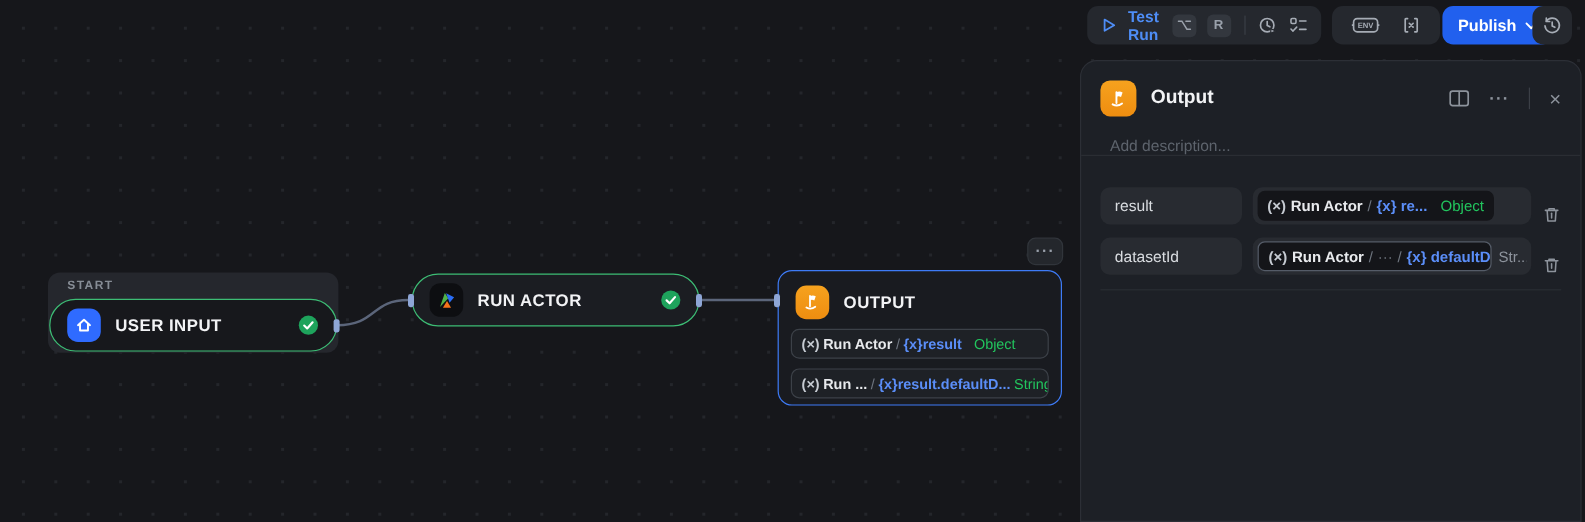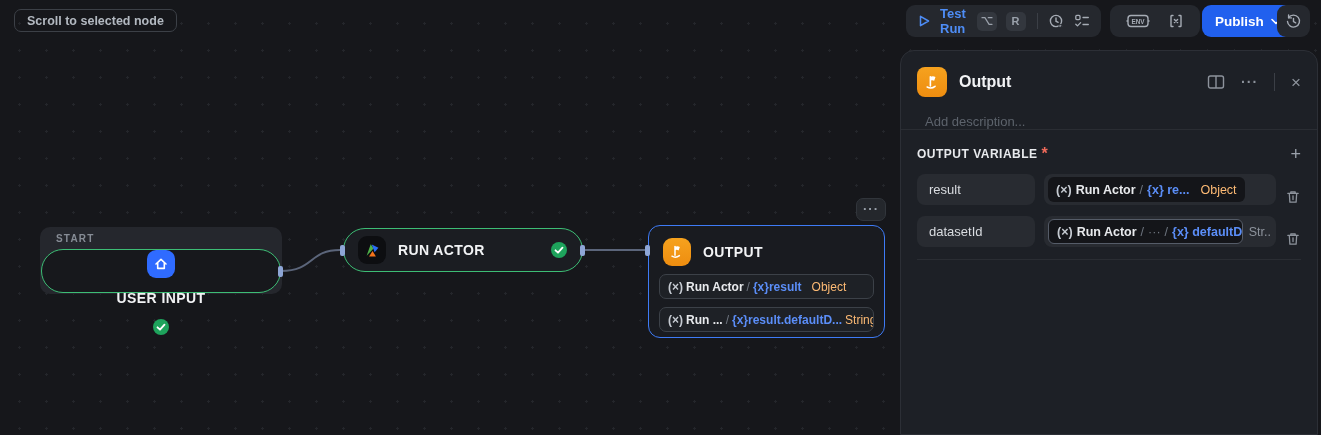"Scroll to selected node" button.scroll-btn { html: <button>Scroll to selected node</button> -> none }
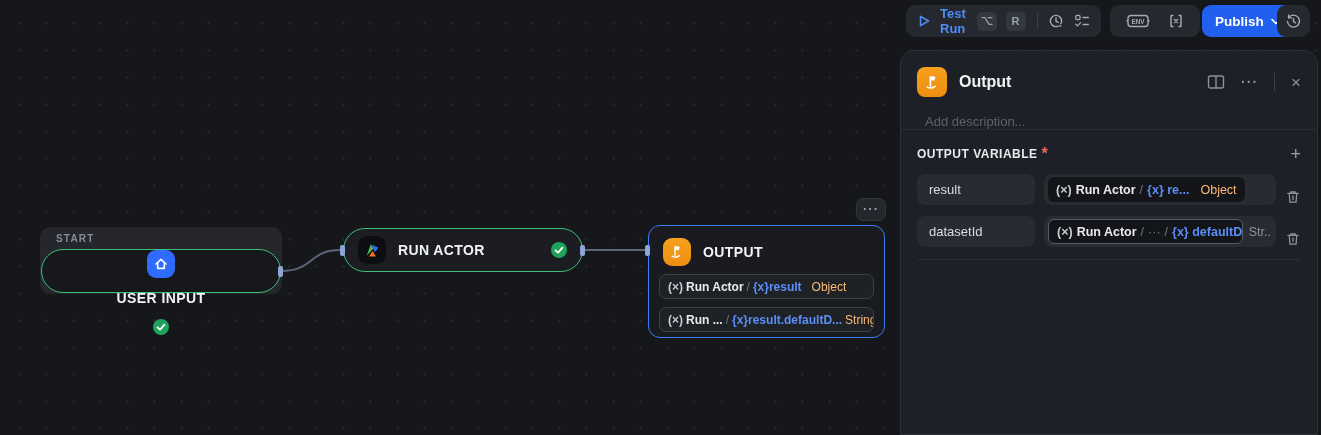"OUTPUT VARIABLE" div.section-head { html: <div> <span>OUTPUT VARIABLE</span> <span>*</span> <span>+</span> </div> -> none }
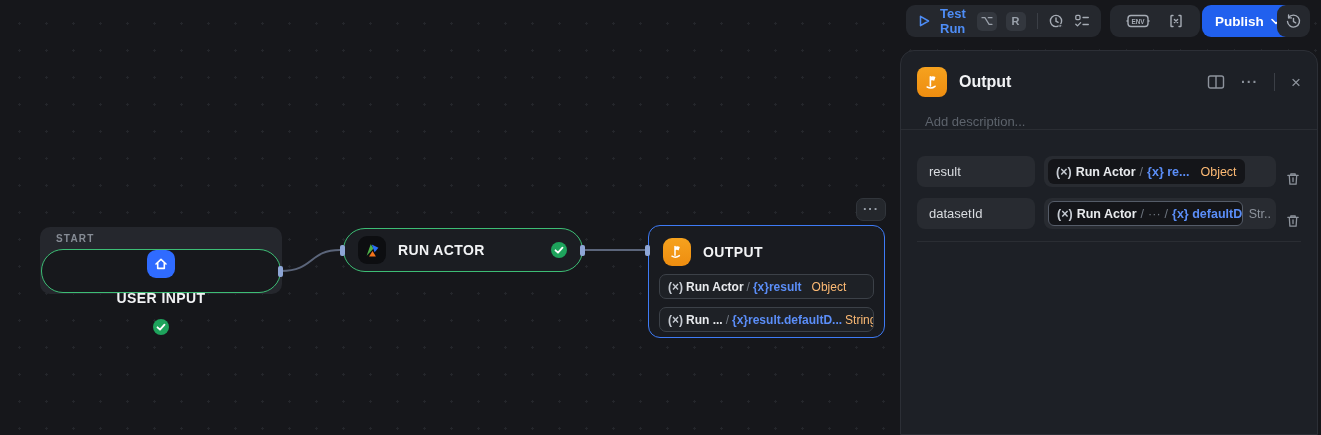"Object" .tok-type { color: #fdba74 -> #22c55e }
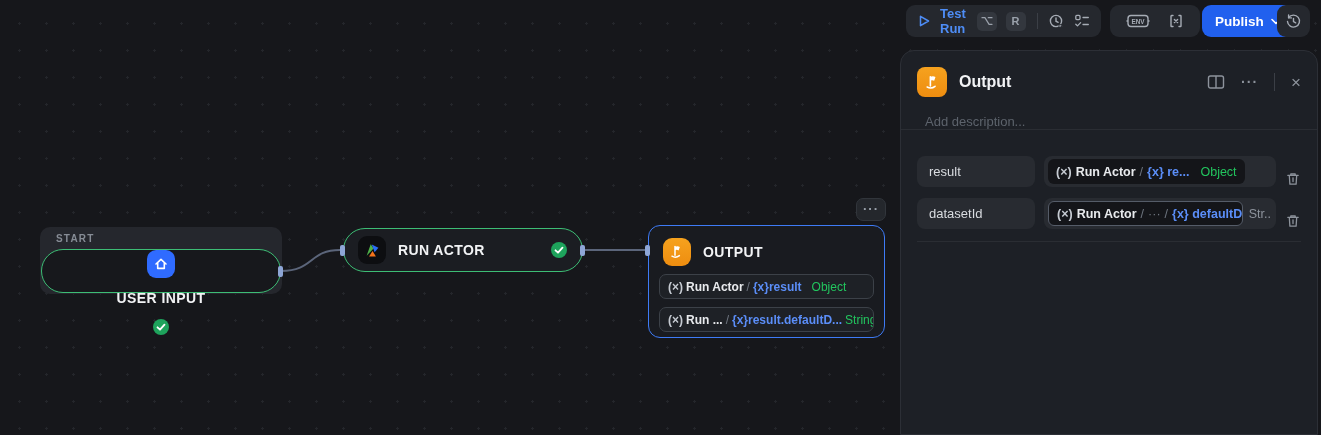"USER INPUT" .node-user-input { flex-direction: column -> none }
